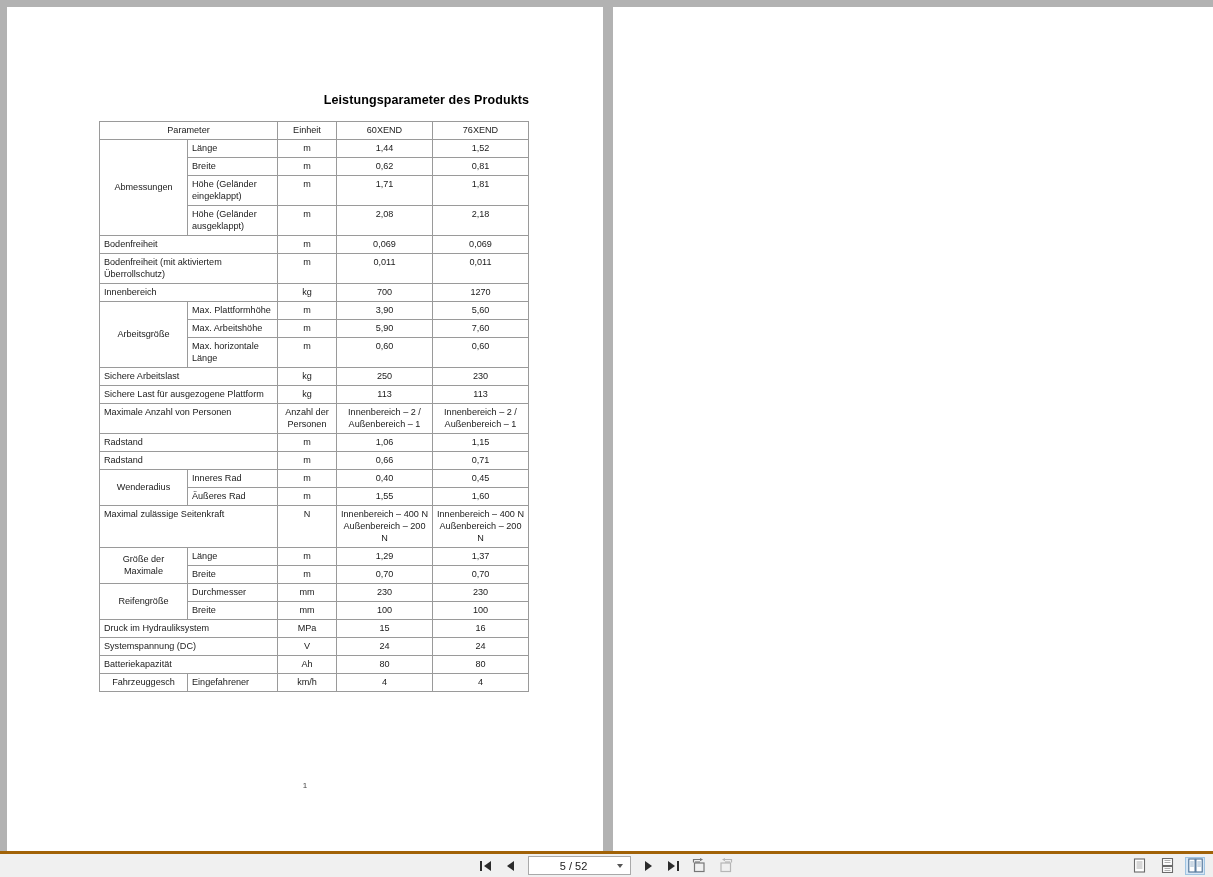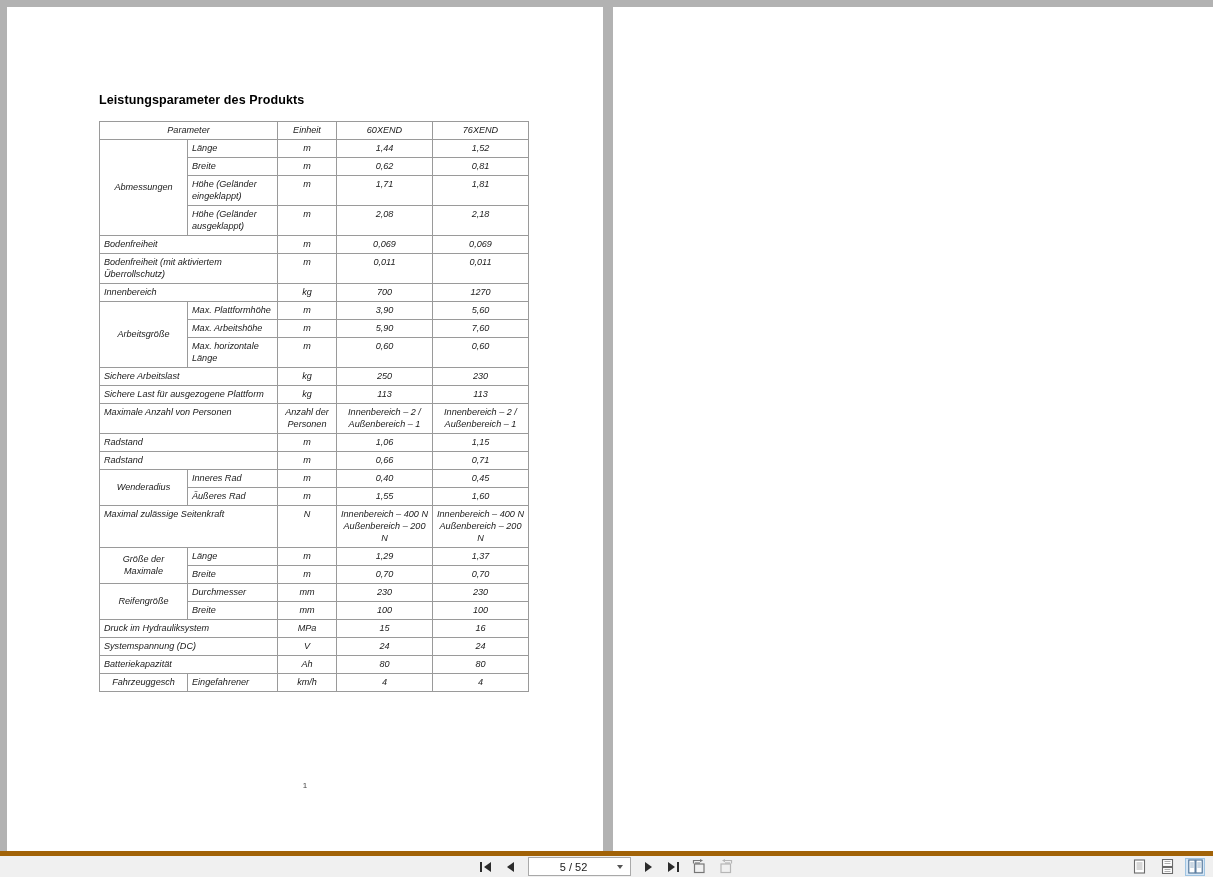"Leistungsparameter des Produkts" #left-inner .doc-heading { text-align: none -> right }
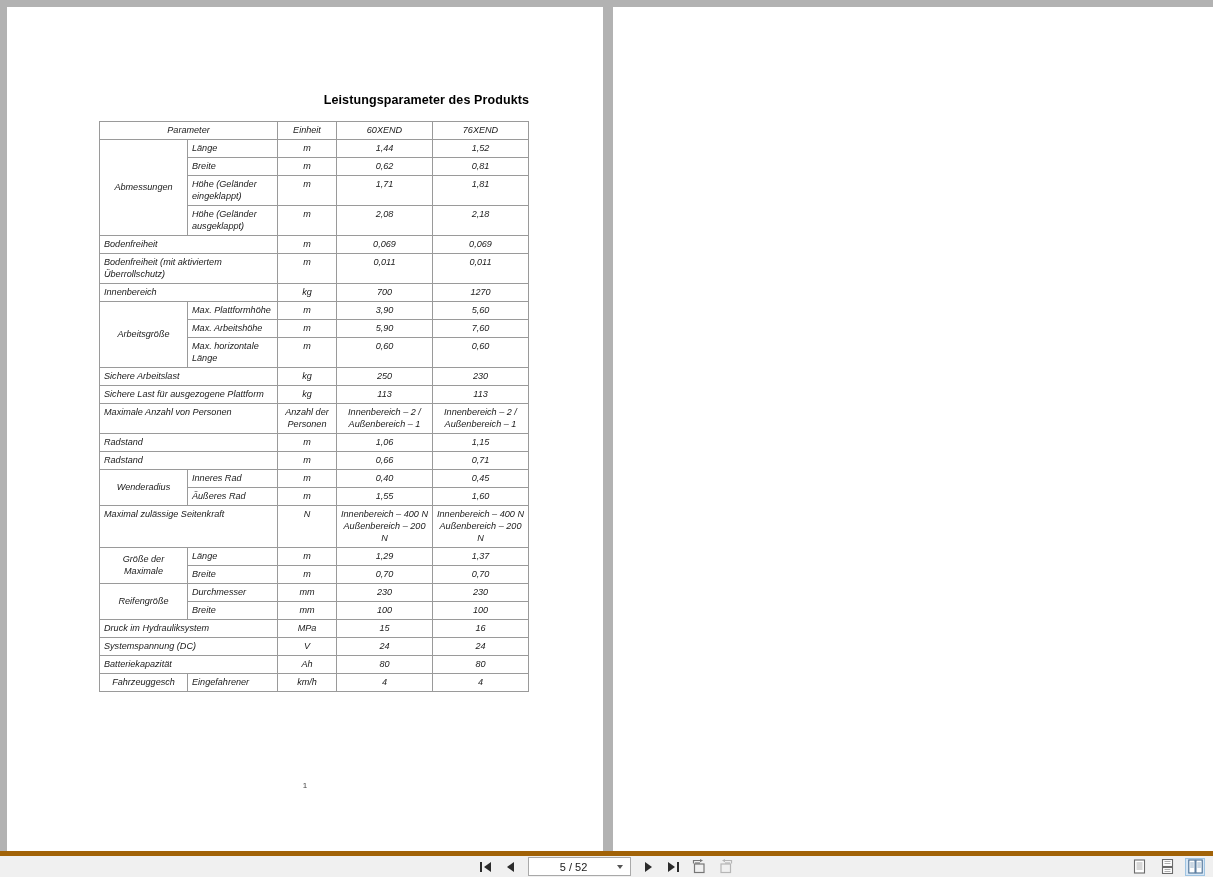"Parameter" table.spec { font-style: italic -> none }
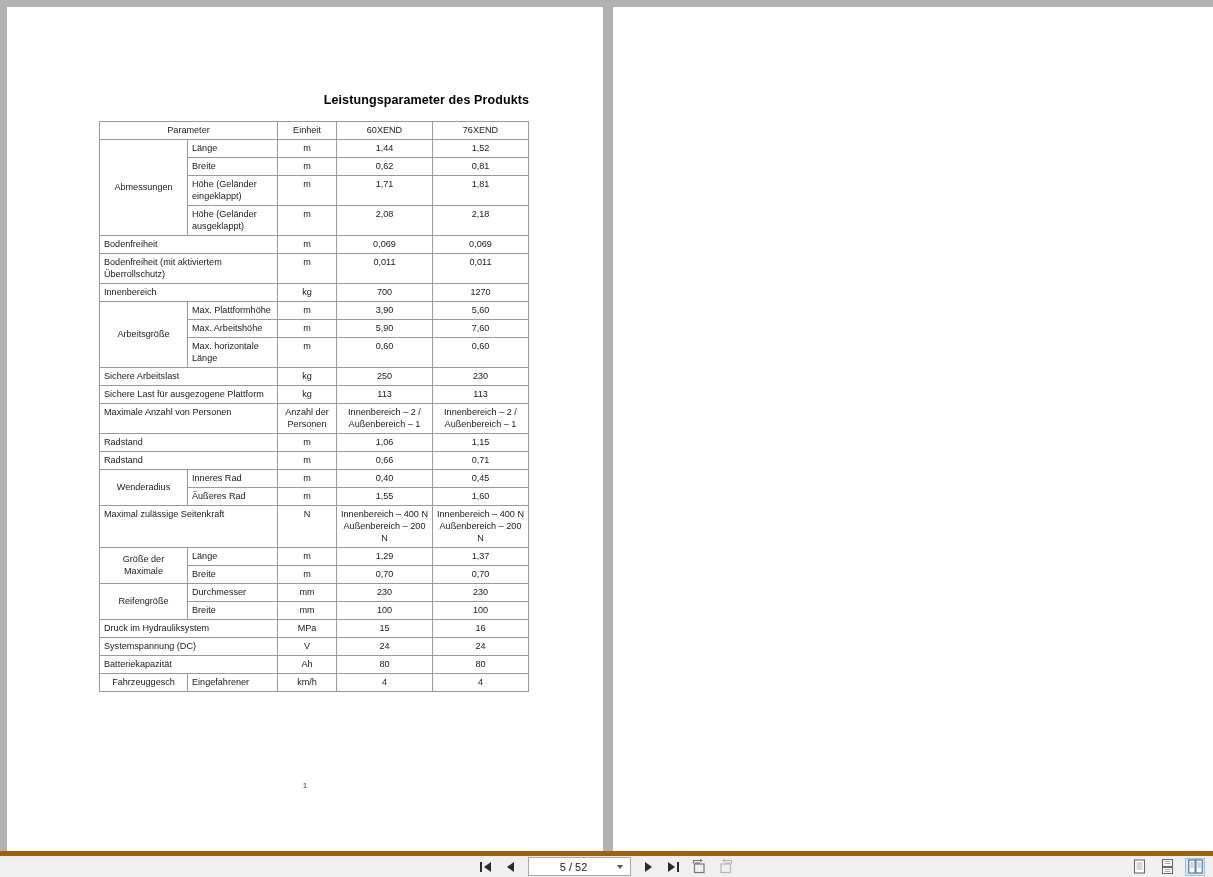"5 / 52" #toolbar { border-top: 5px solid #a16207 -> 3px solid #a16207 }
